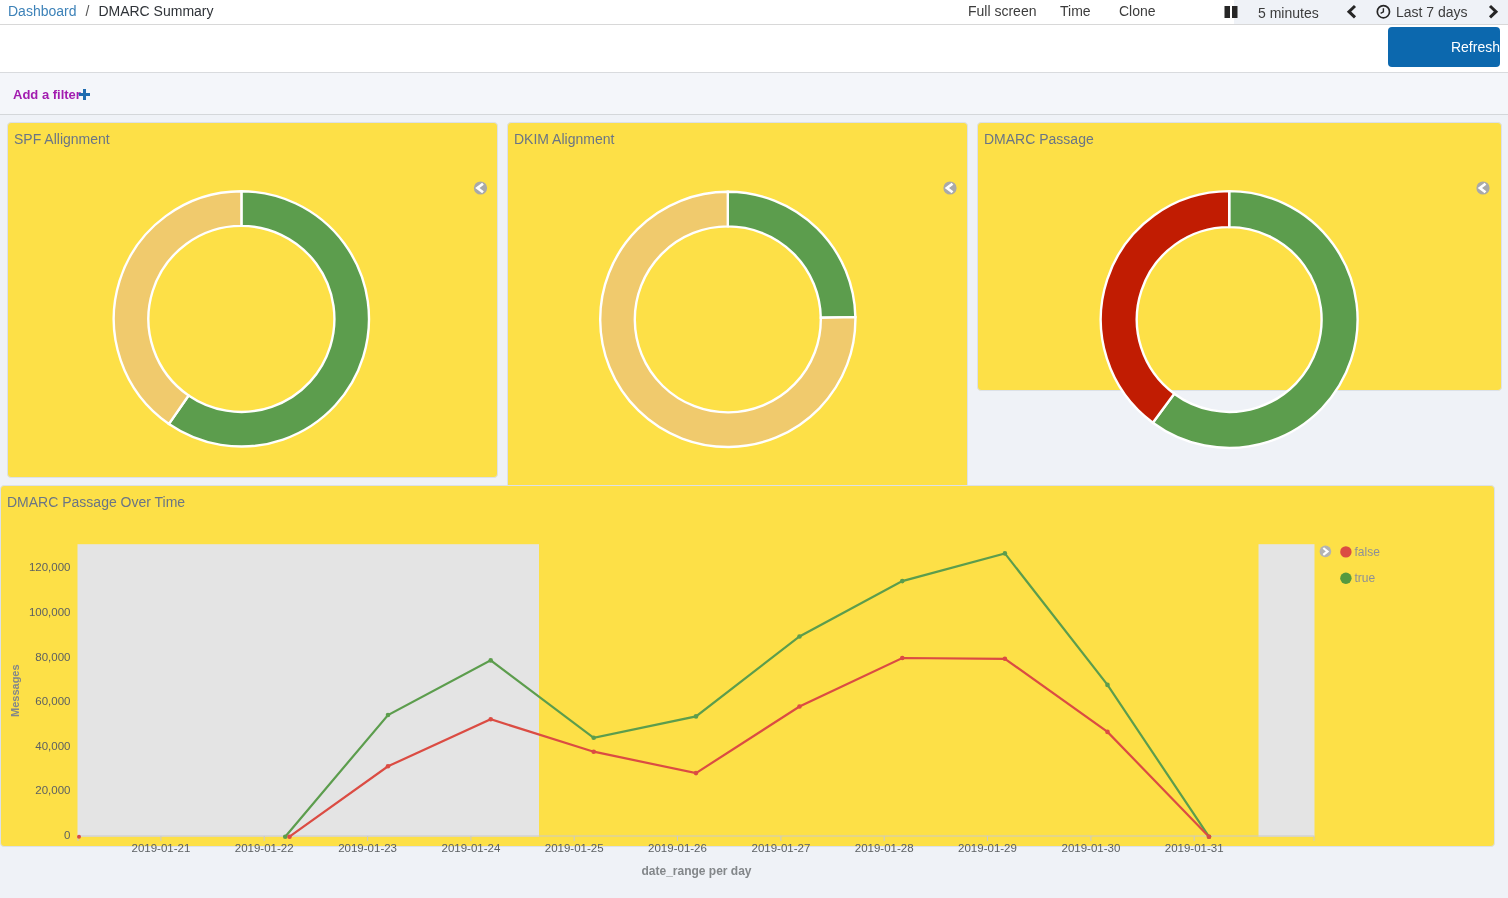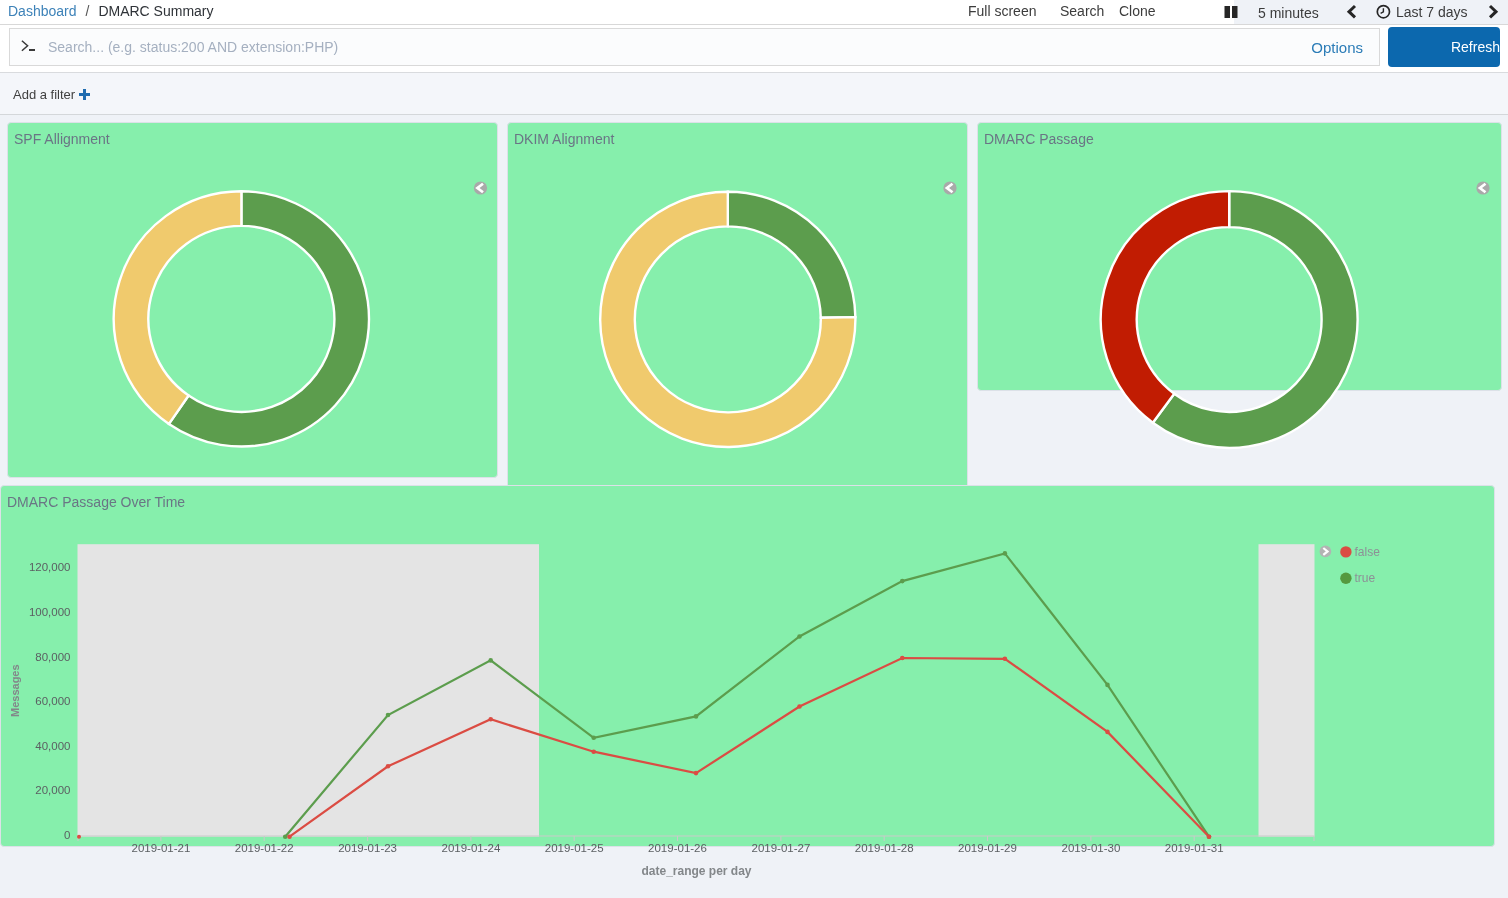"Search" span.item { text: Search -> Time }
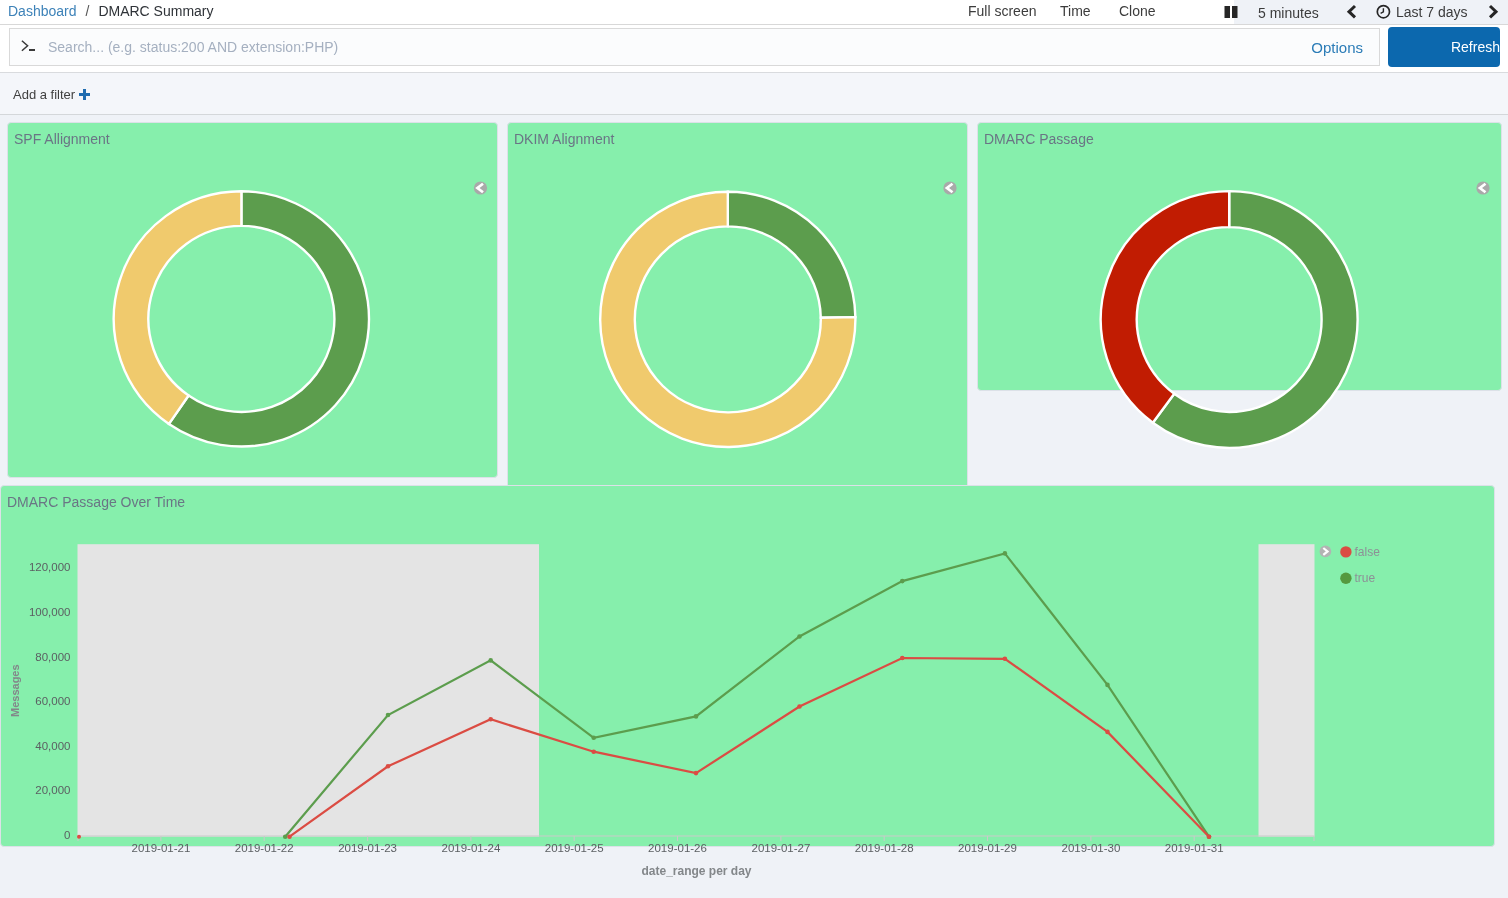"Search... (e.g. status:200 AND" div.querybox { html: <div> <svg> <path></path> </svg> <span></span> <span>Search... (e.g. status:200 AND extension:PHP)</span> <span>Options</span> </div> -> none }
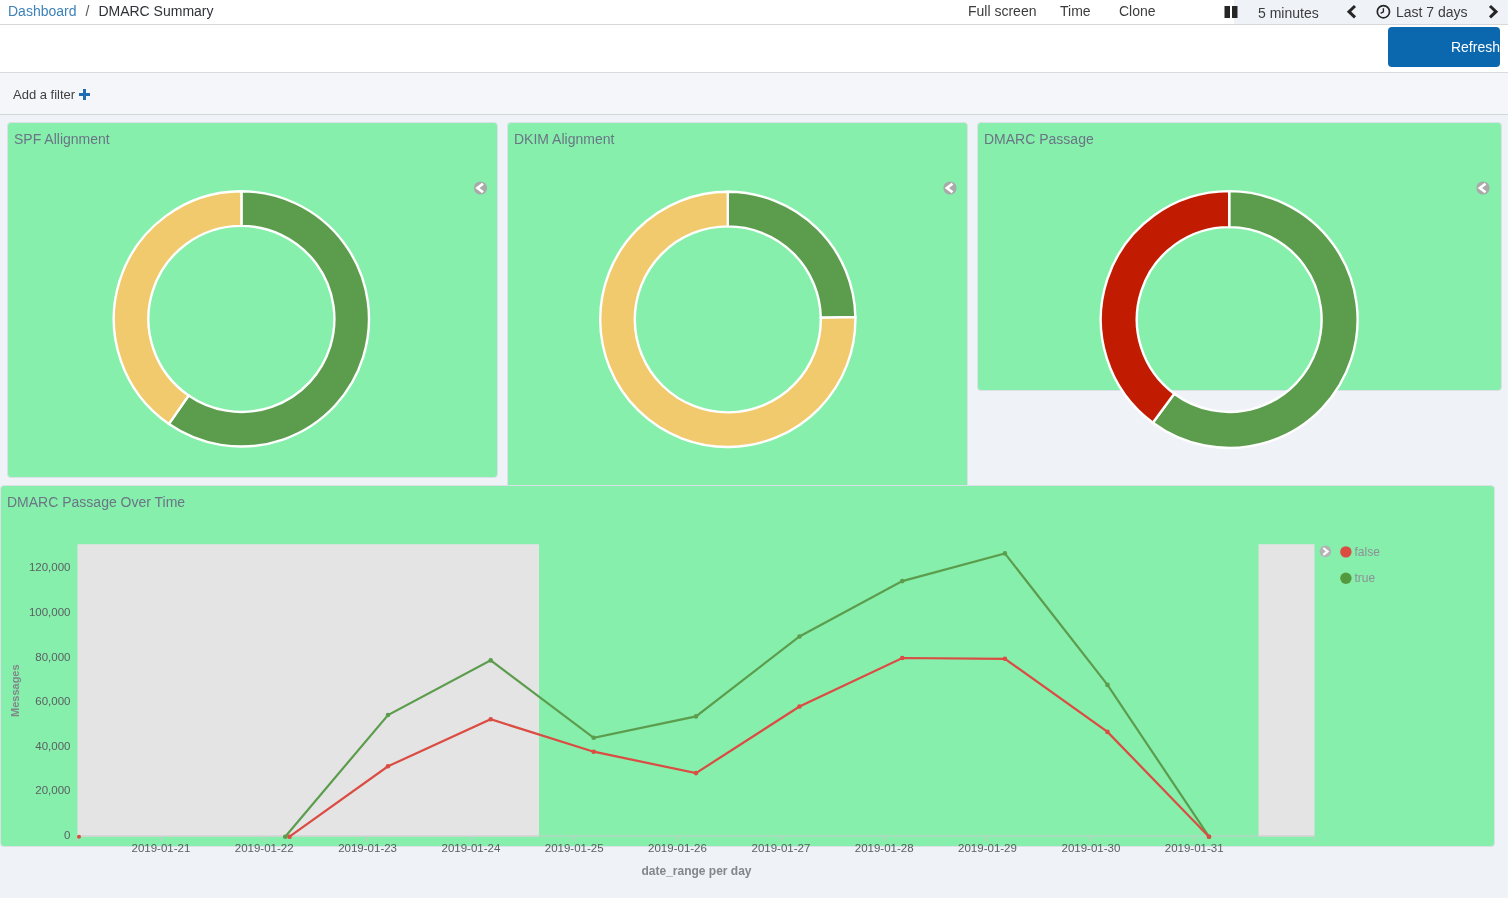"Add a filter" .addfilter { color: #404040 -> #a21caf; font-weight: none -> bold }
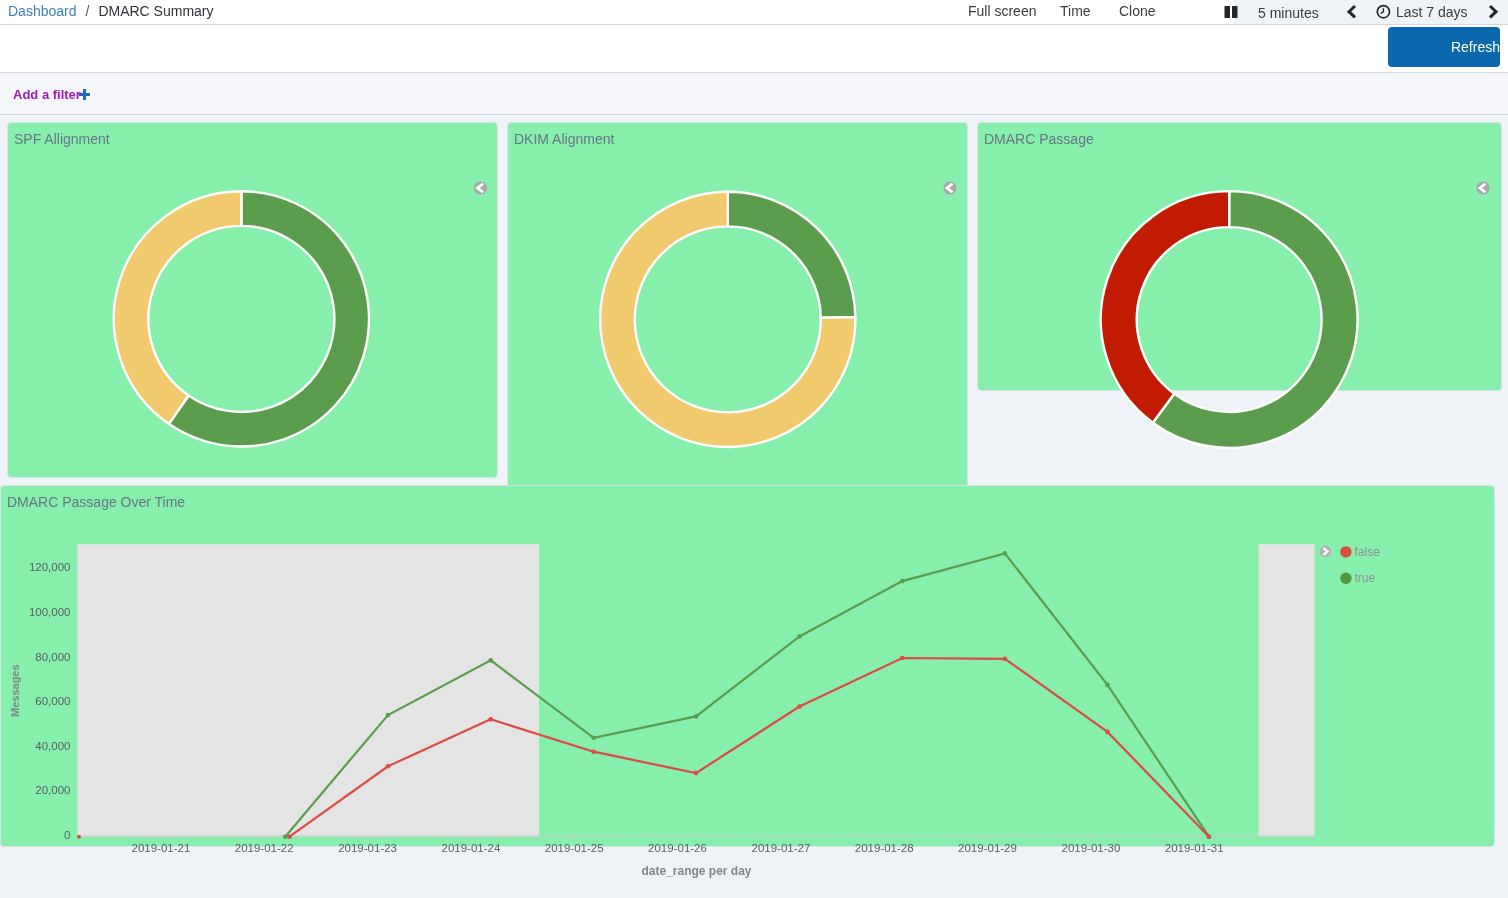"SPF Allignment" .panel { background: #86efac -> #fde047 }
